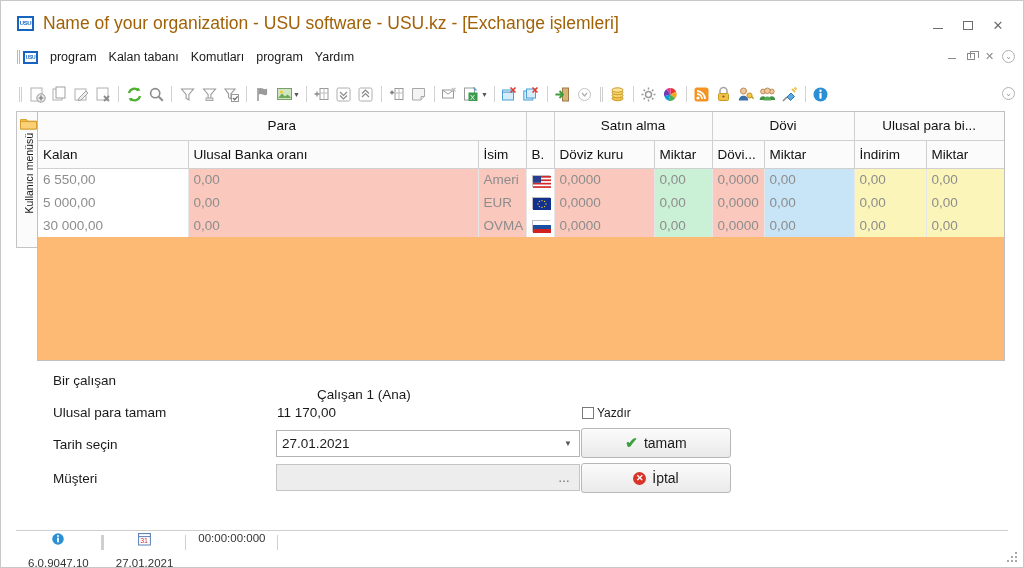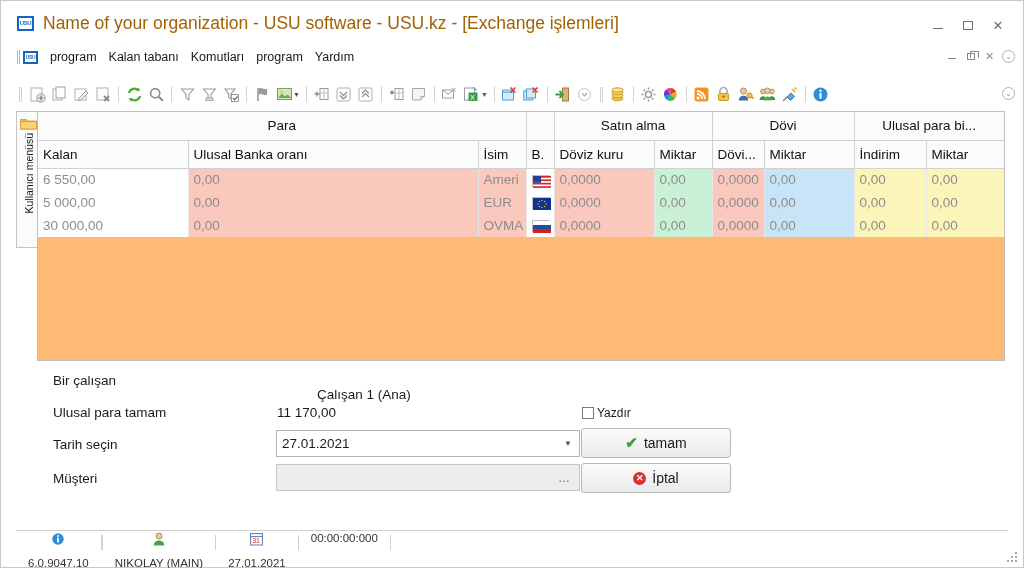"NIKOLAY (MAIN)" div.sb-item { html: <div> <span> <svg> <circle></circle> <path></path> </svg> </span> <span>NIKOLAY (MAIN)</span> </div> -> none }
